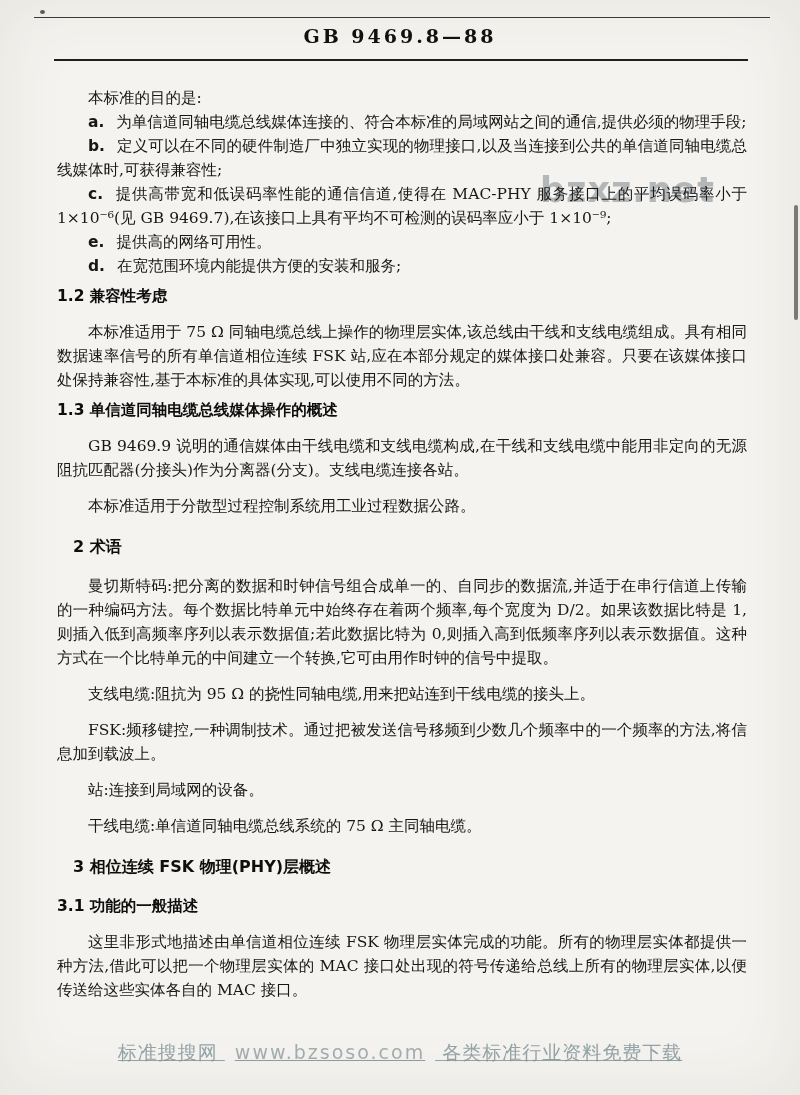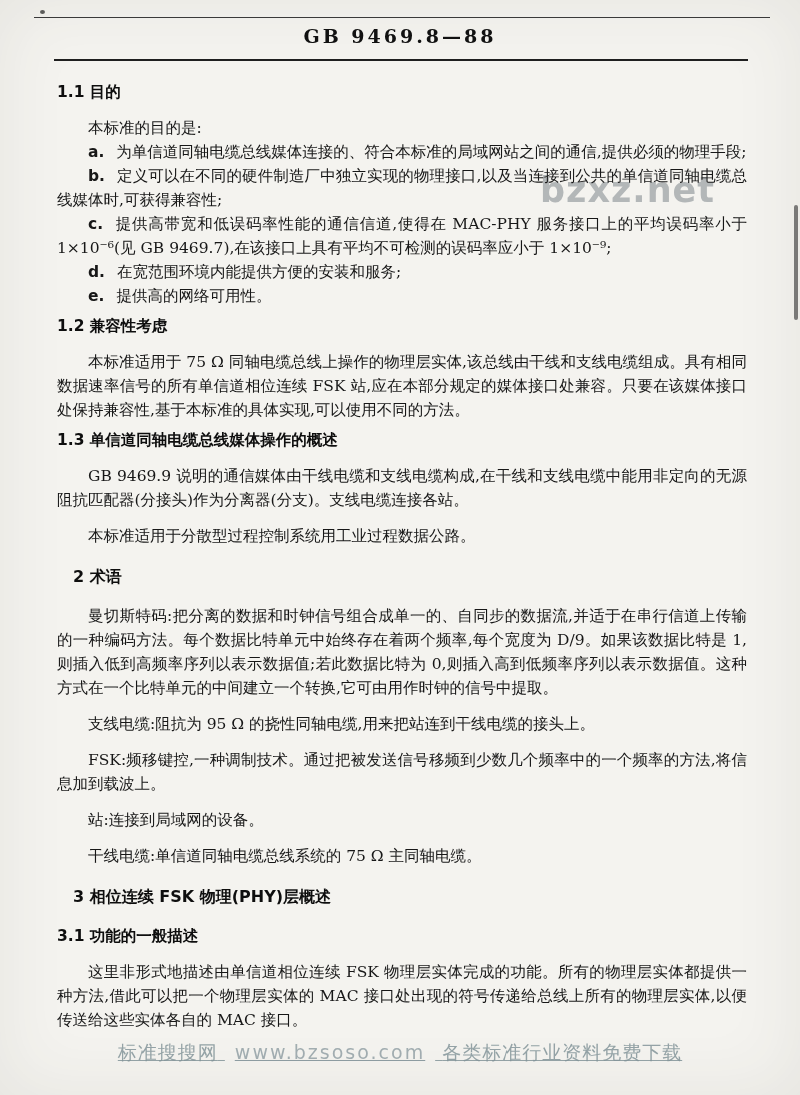"1.1 目的" div.heading { html: <div>1.1 目的</div> -> none }
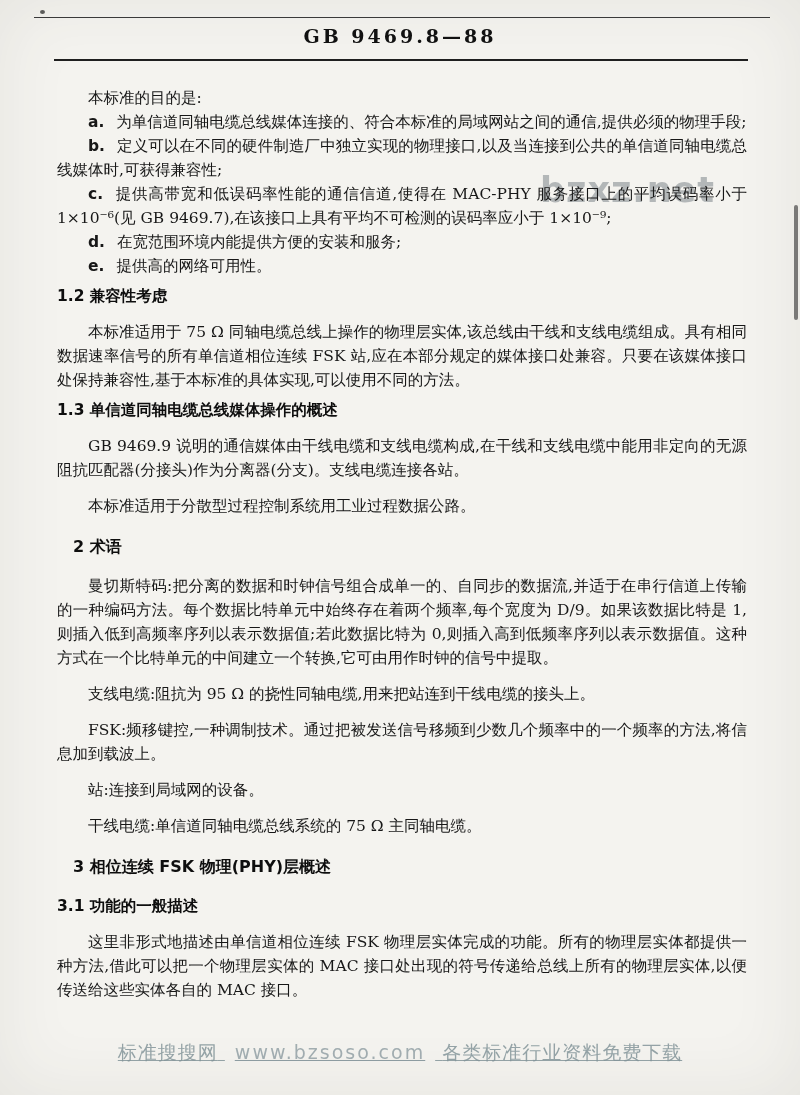"d. 在宽范围环境内能提供方便的安装和服务;" div.list-item { order: before "e. 提供高的网络可用性。" -> after "e. 提供高的网络可用性。" }
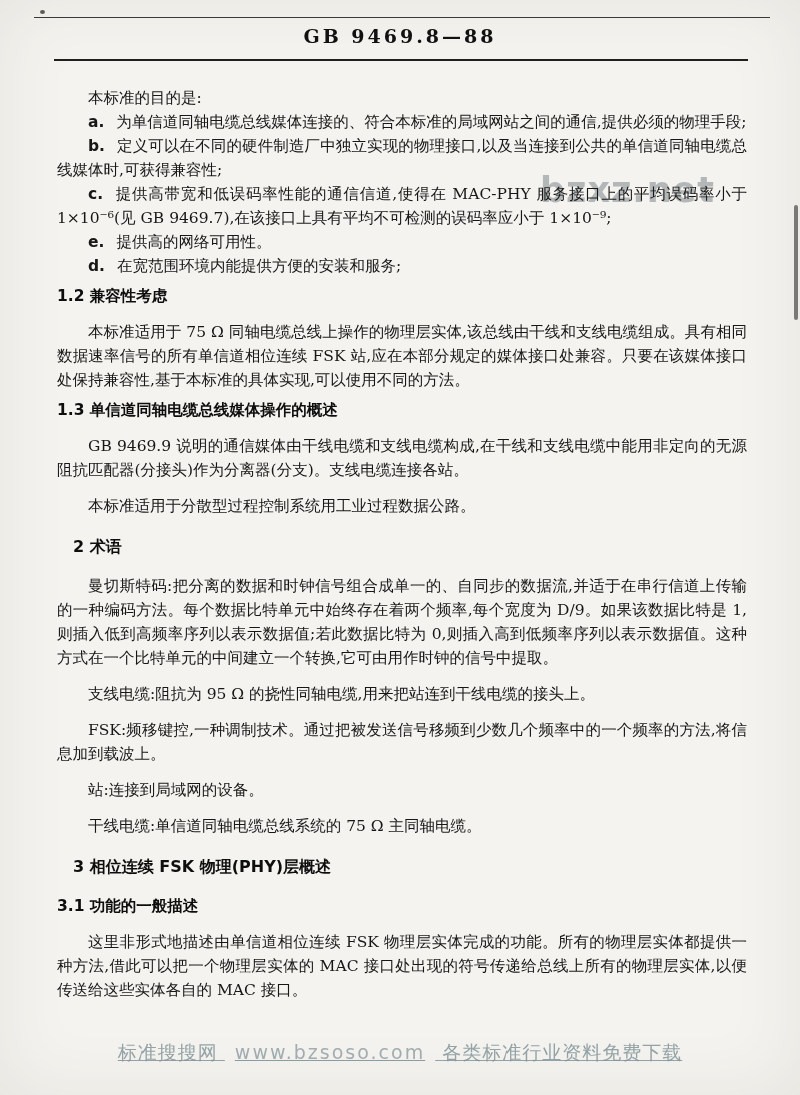"曼切斯特码:把分离的数据和时钟信号组合成单一的、自同步的数据流,并适于在串行信道" p.para { text: D/9 -> D/2 }
